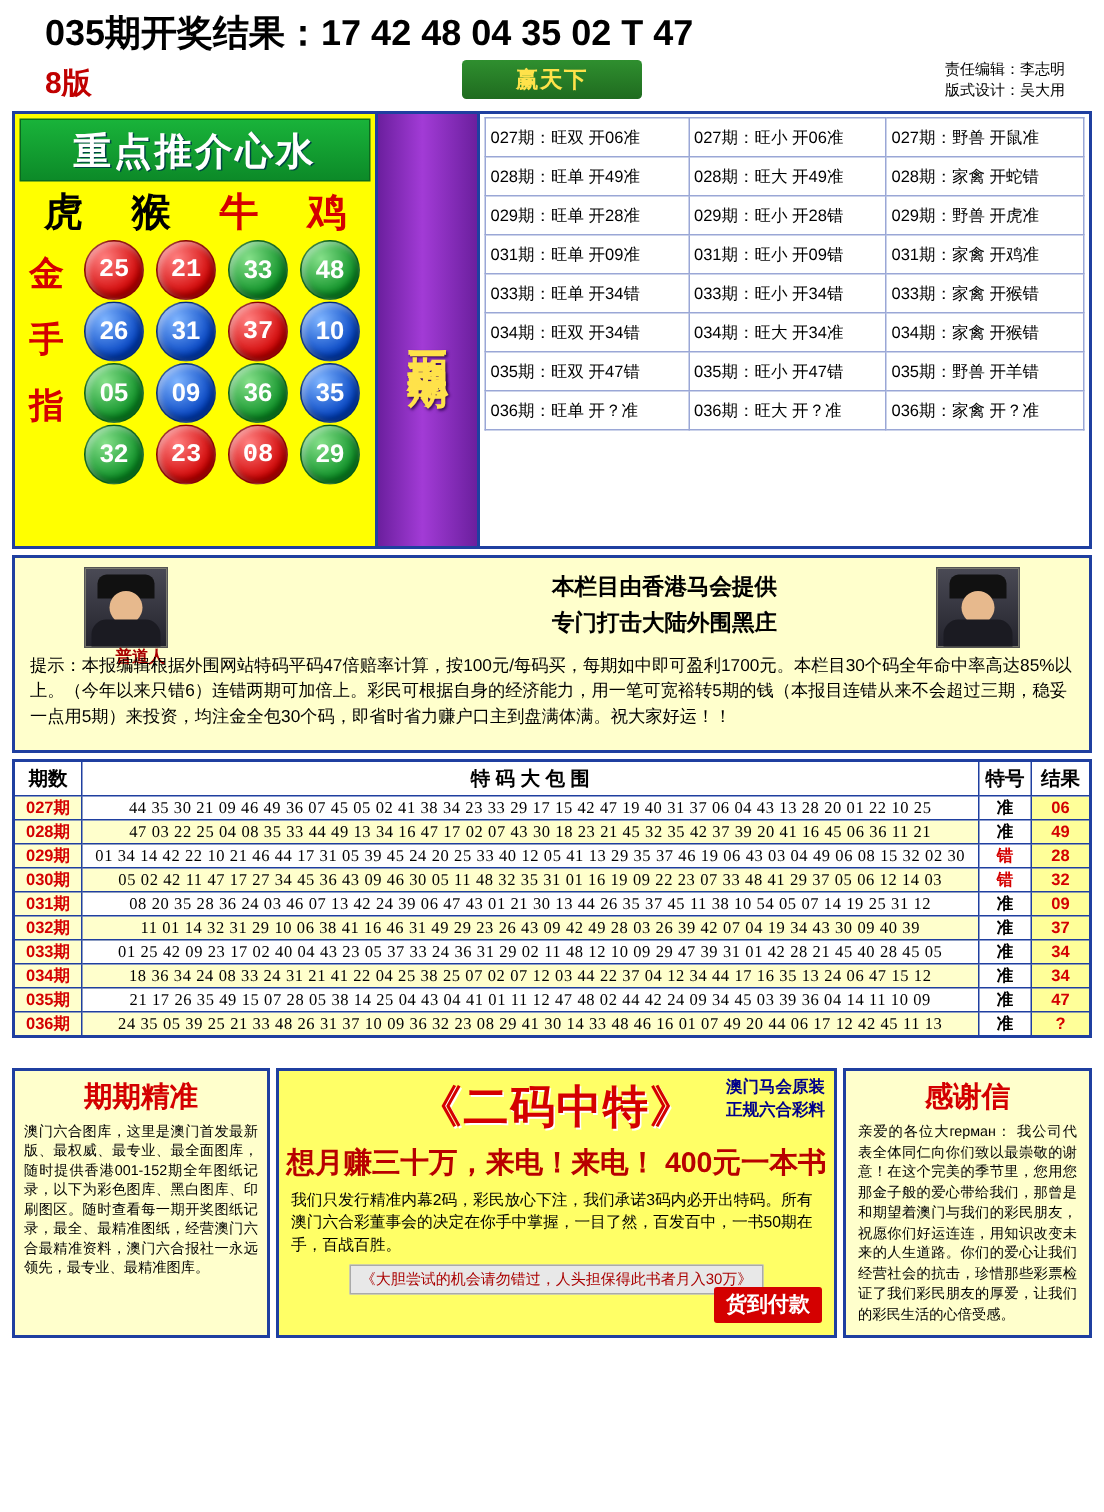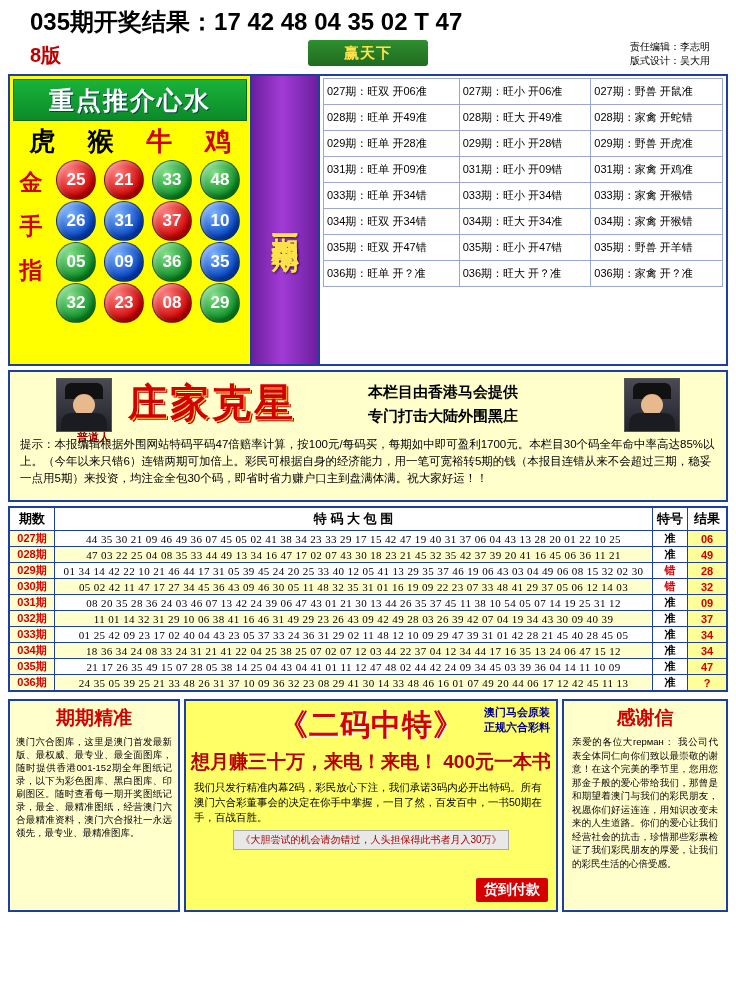"25" .b-red { font-family: none -> Liberation Mono, monospace }
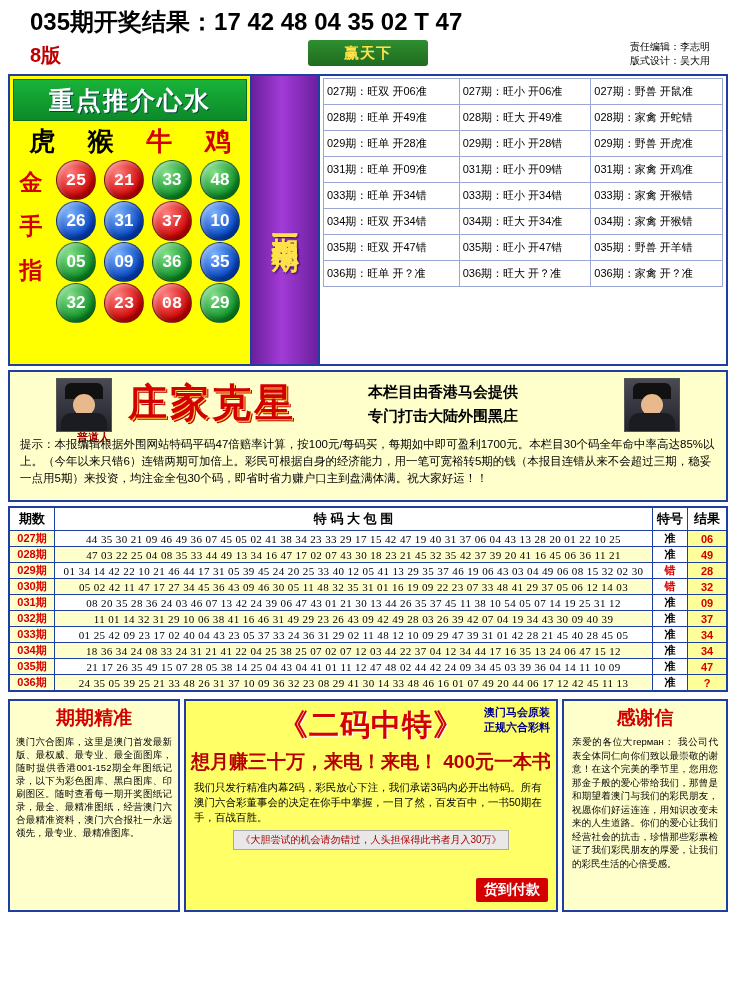"庄家克星" div.zjkx { html: <div>庄家克星</div> -> none }
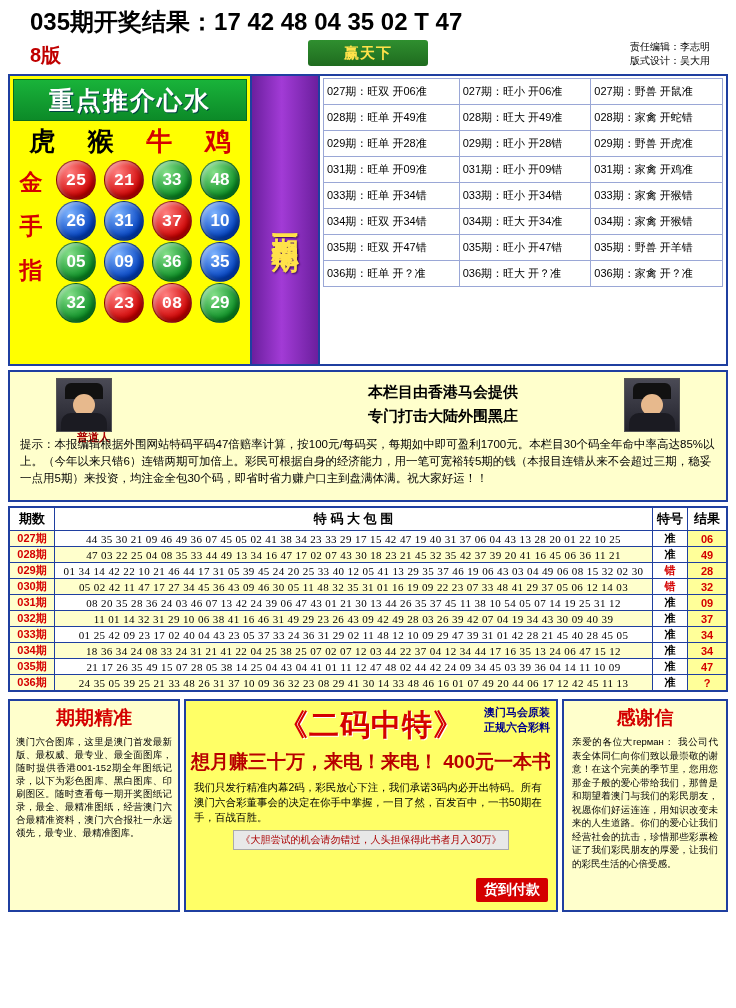"期期精准" .bottom { height: 213px -> 180px; margin-top: 7px -> 20px }
